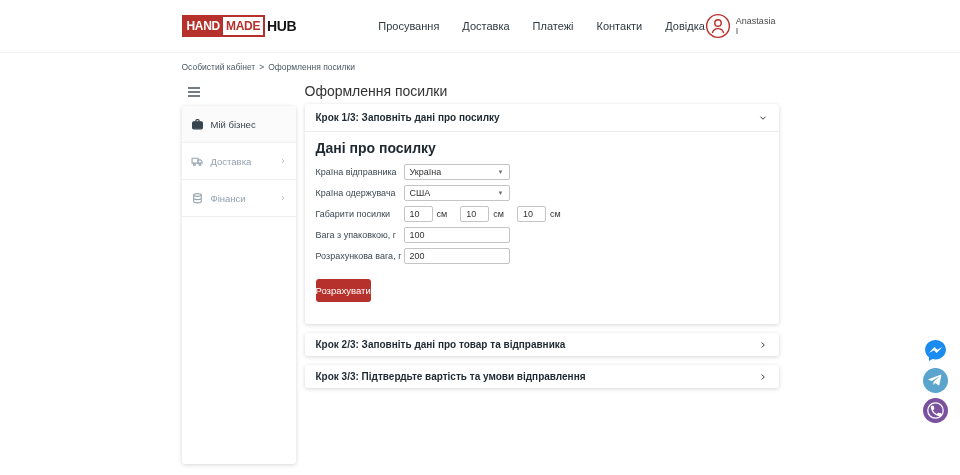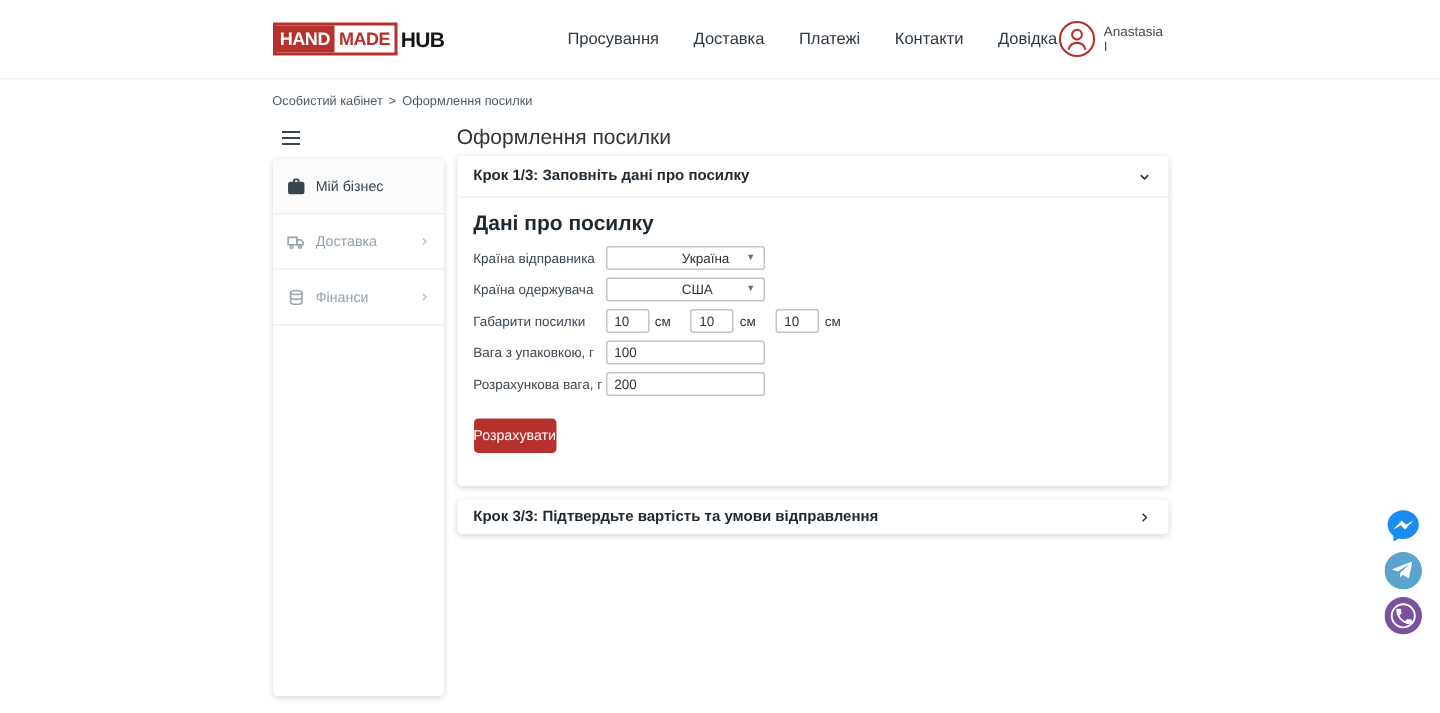"Україна" .select-value { margin-left: 45px -> none }
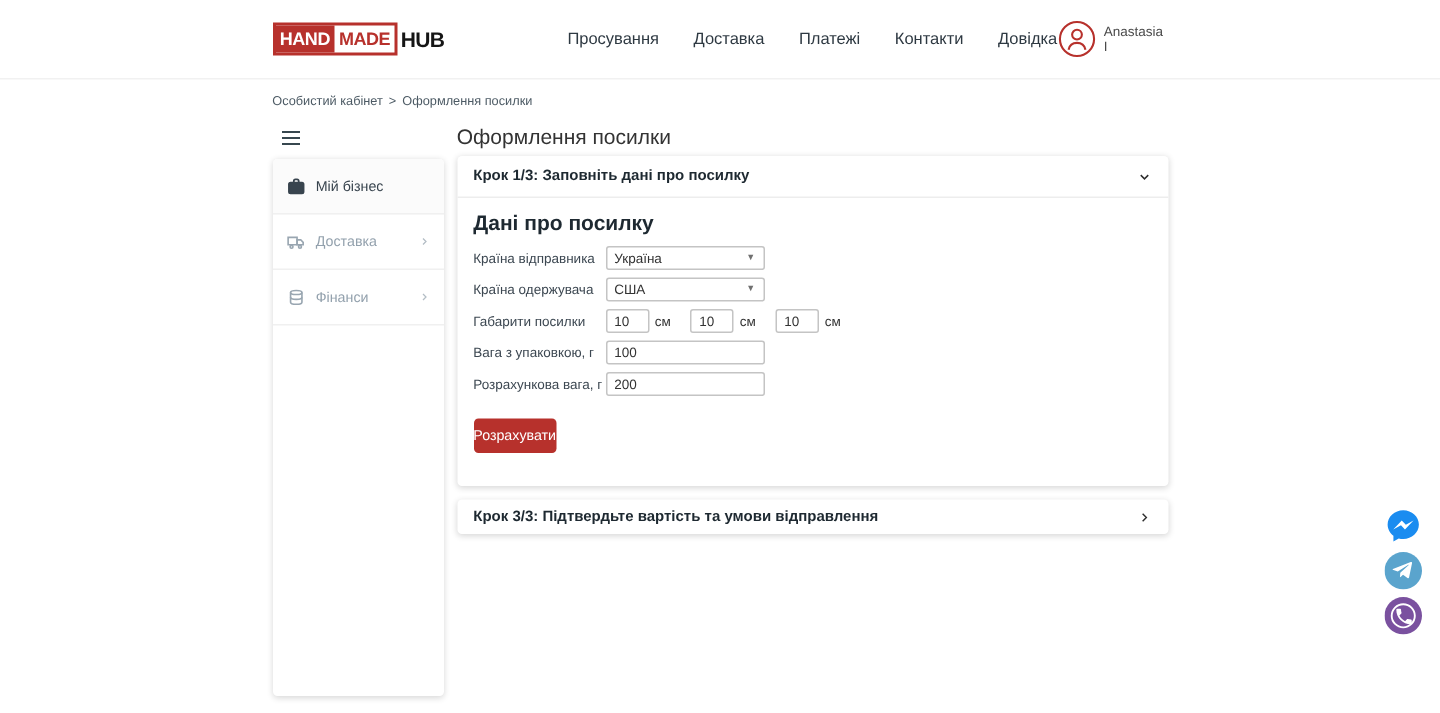"Крок 2/3: Заповніть дані про" section.card { html: none -> <section> <div> <span>Крок 2/3: Заповніть дані про товар та відправника</span> <span> <svg> <path></path> </svg> </span> </div> </section> }
